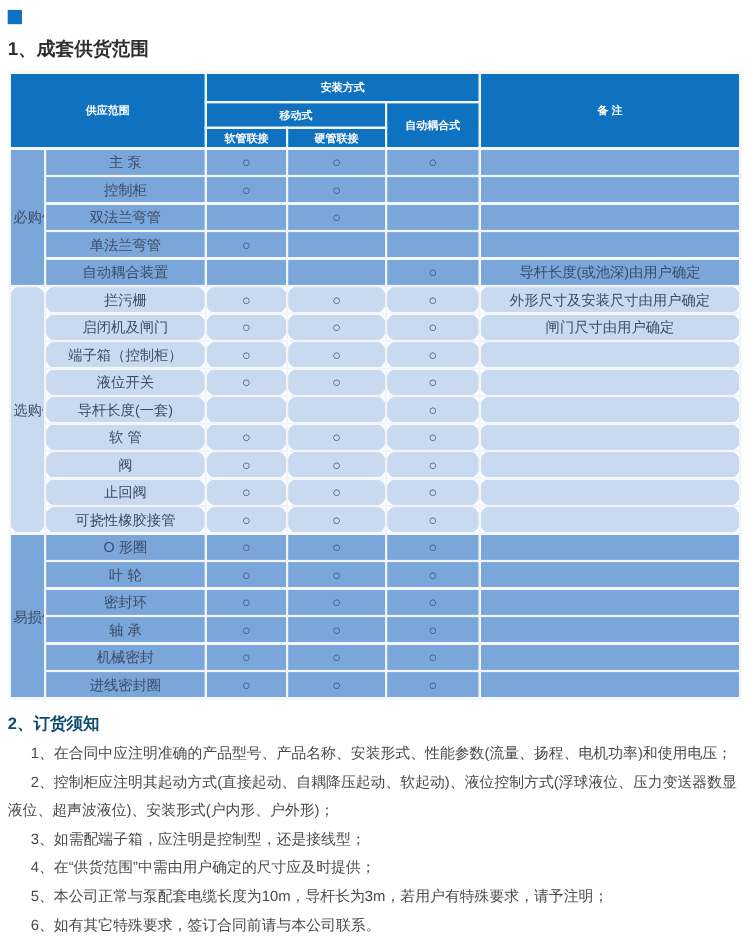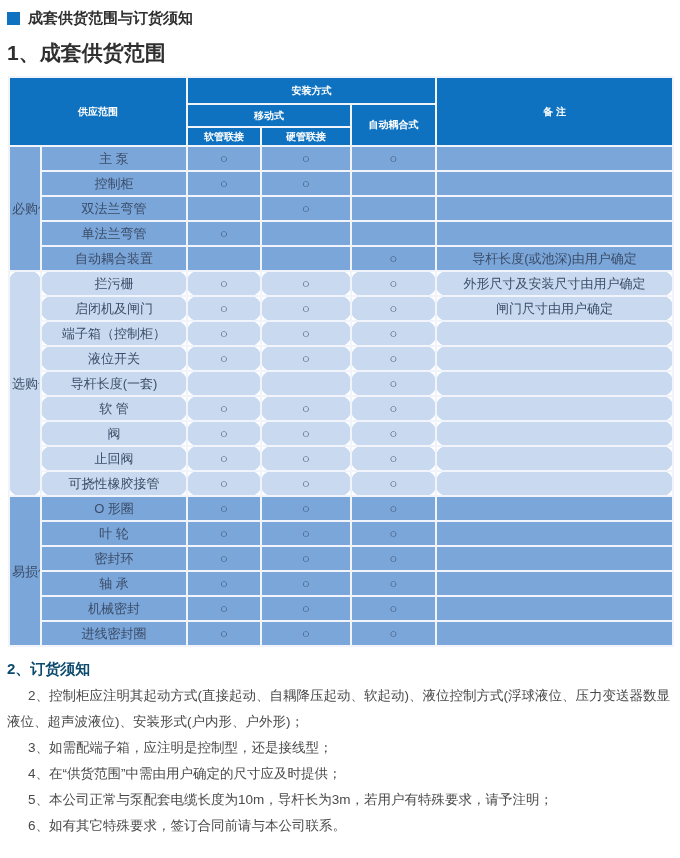"成套供货范围与订货须知" span.title-text { html: <span>成套供货范围与订货须知</span> -> none }
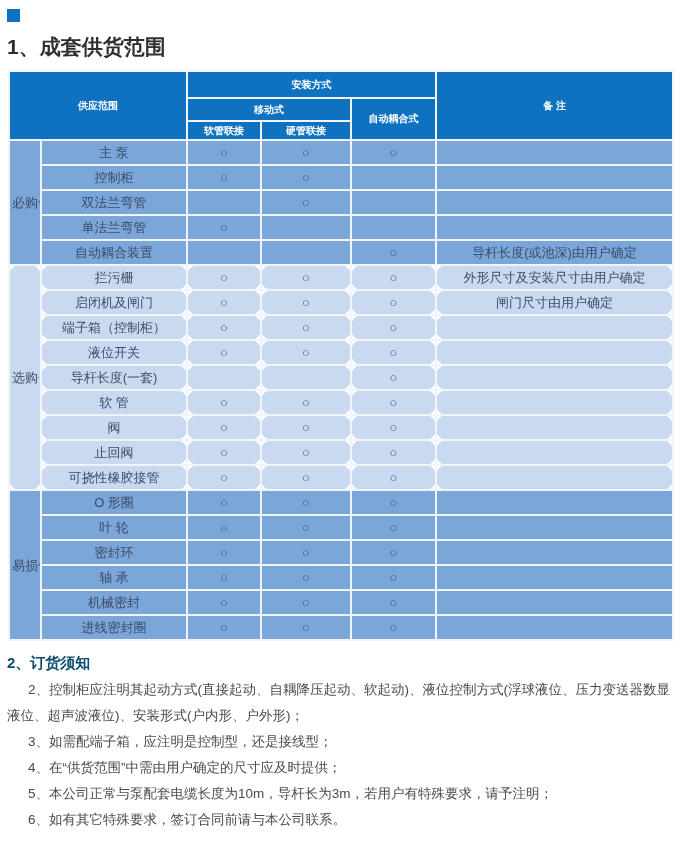"1、成套供货范围" .section-heading { font-size: 21px -> 17px }
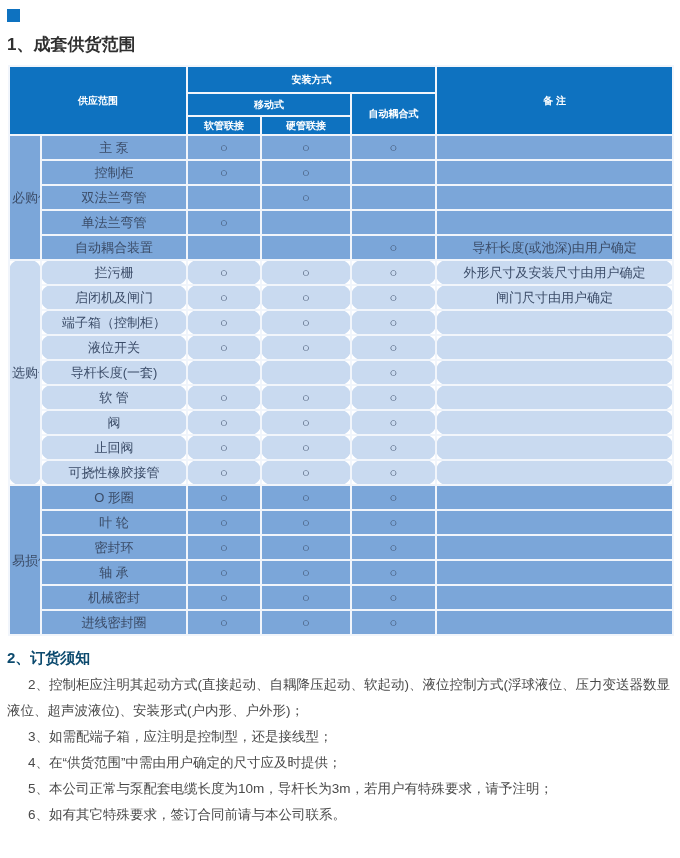"1、在合同中应注明准确的产品型号、产品名称、安装形式、性能参数(流量、扬程、电机" p { html: none -> <p>1、在合同中应注明准确的产品型号、产品名称、安装形式、性能参数(流量、扬程、电机功率)和使用电压；</p> }
